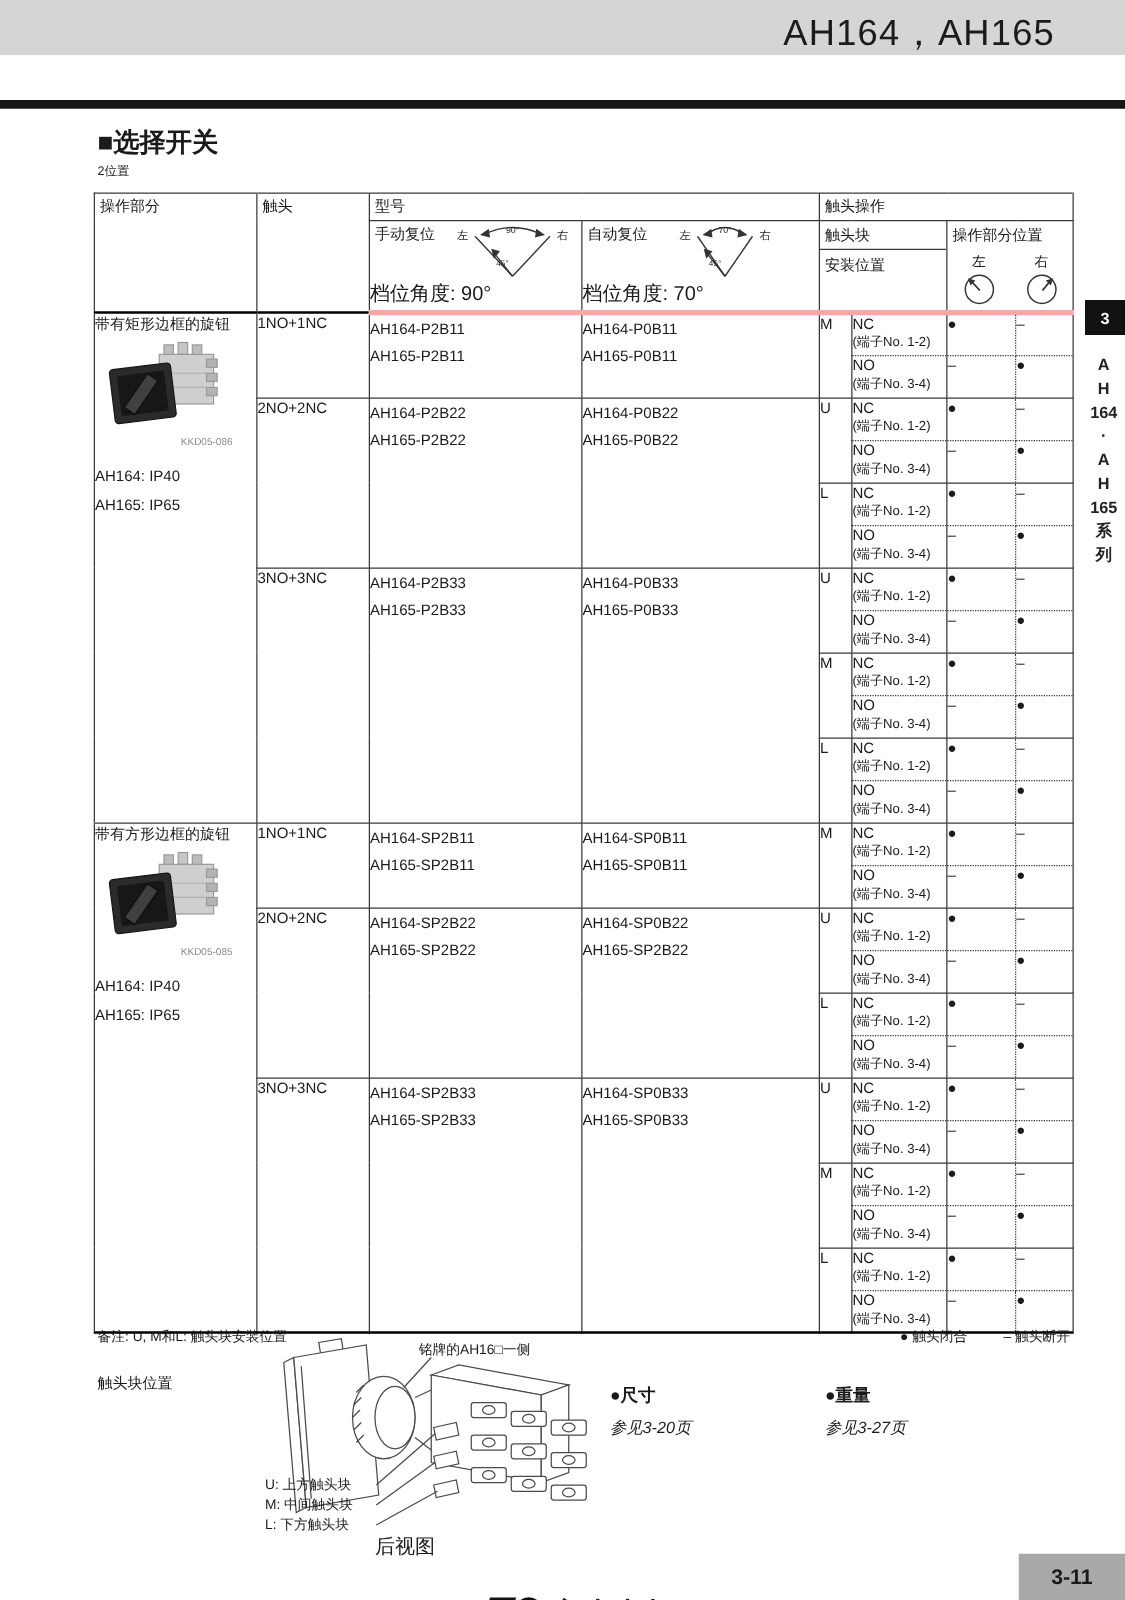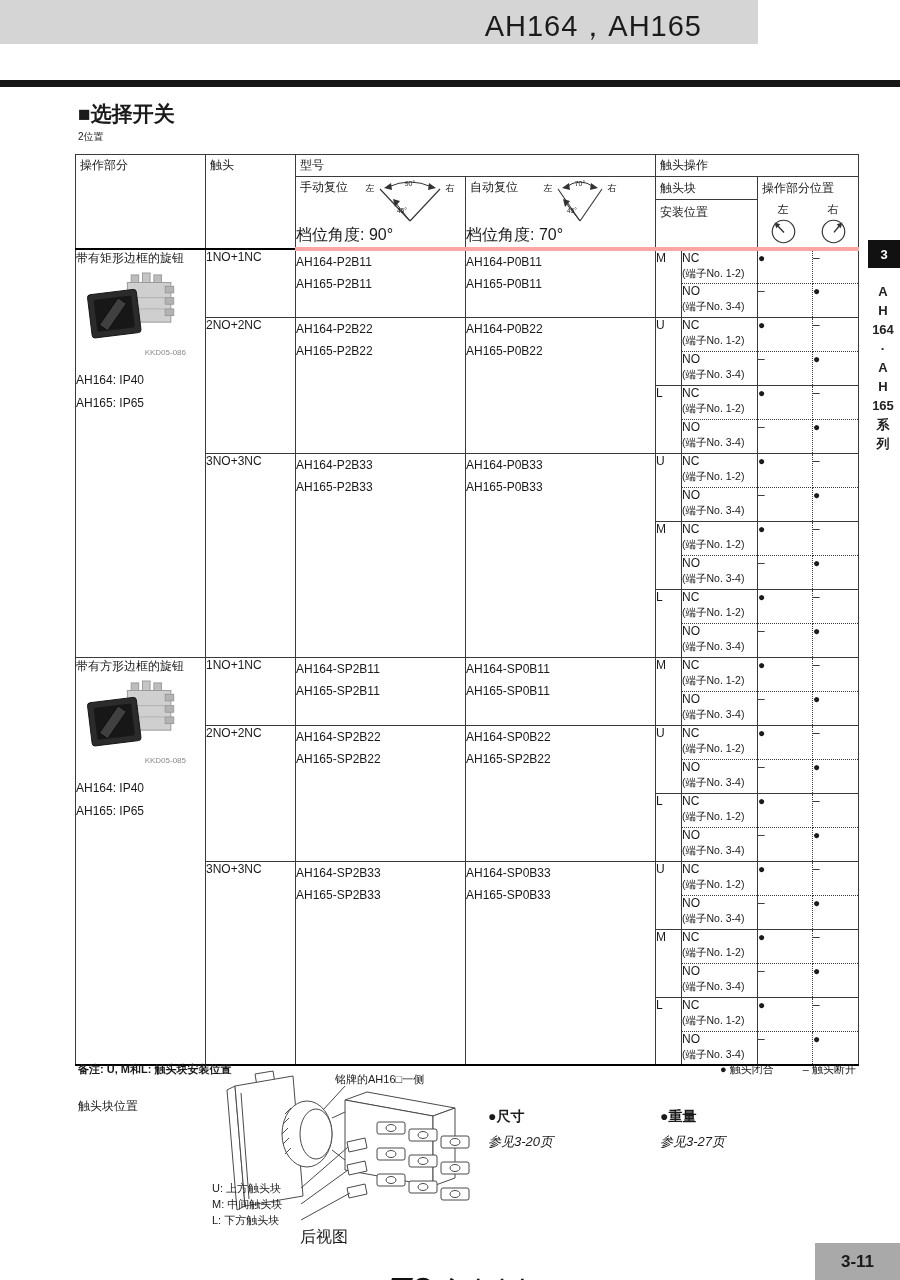"AH164，AH165" .header-band { width: 758px -> 900px }
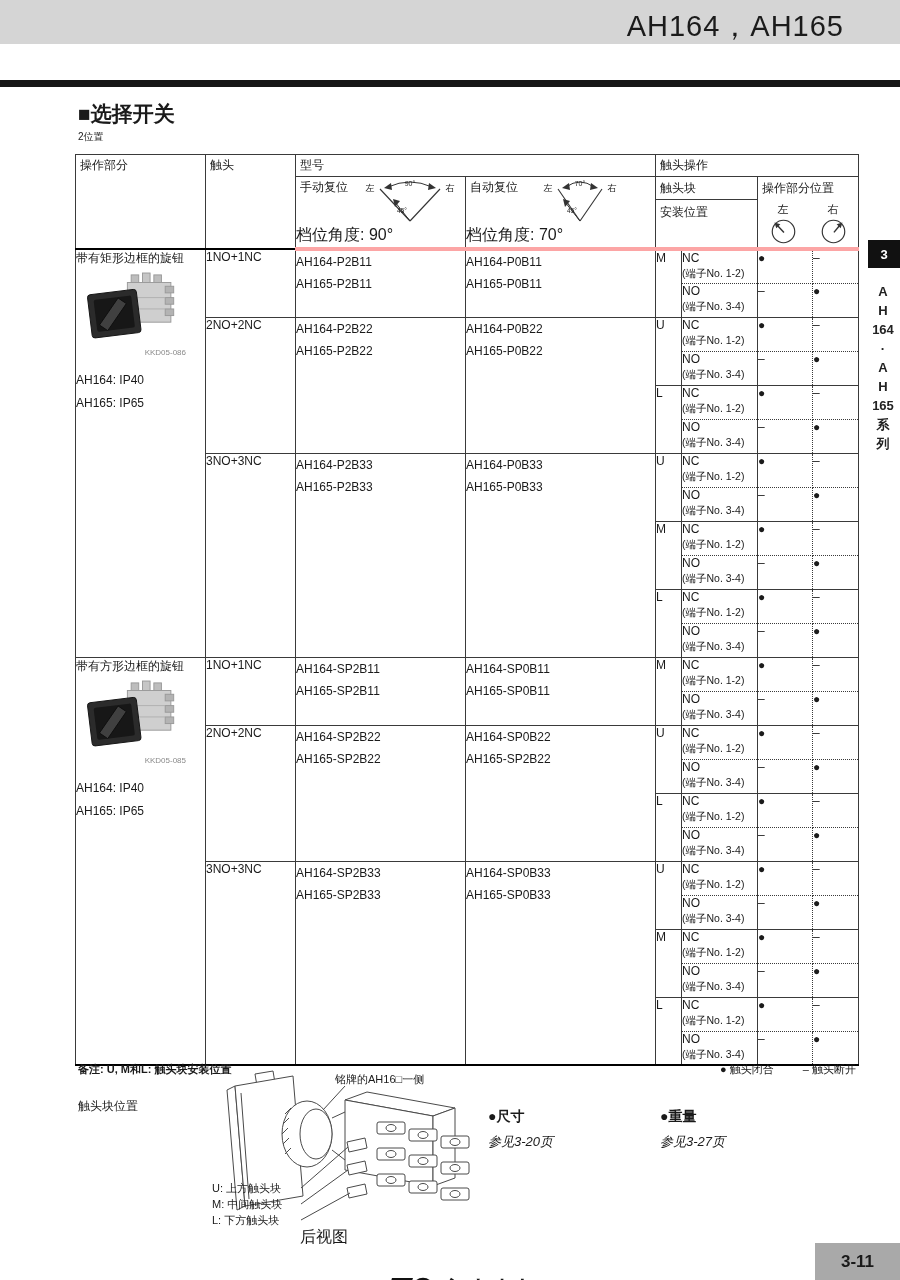"备注: U, M和L: 触头块安装位置" .foot-note { font-weight: bold -> none }
